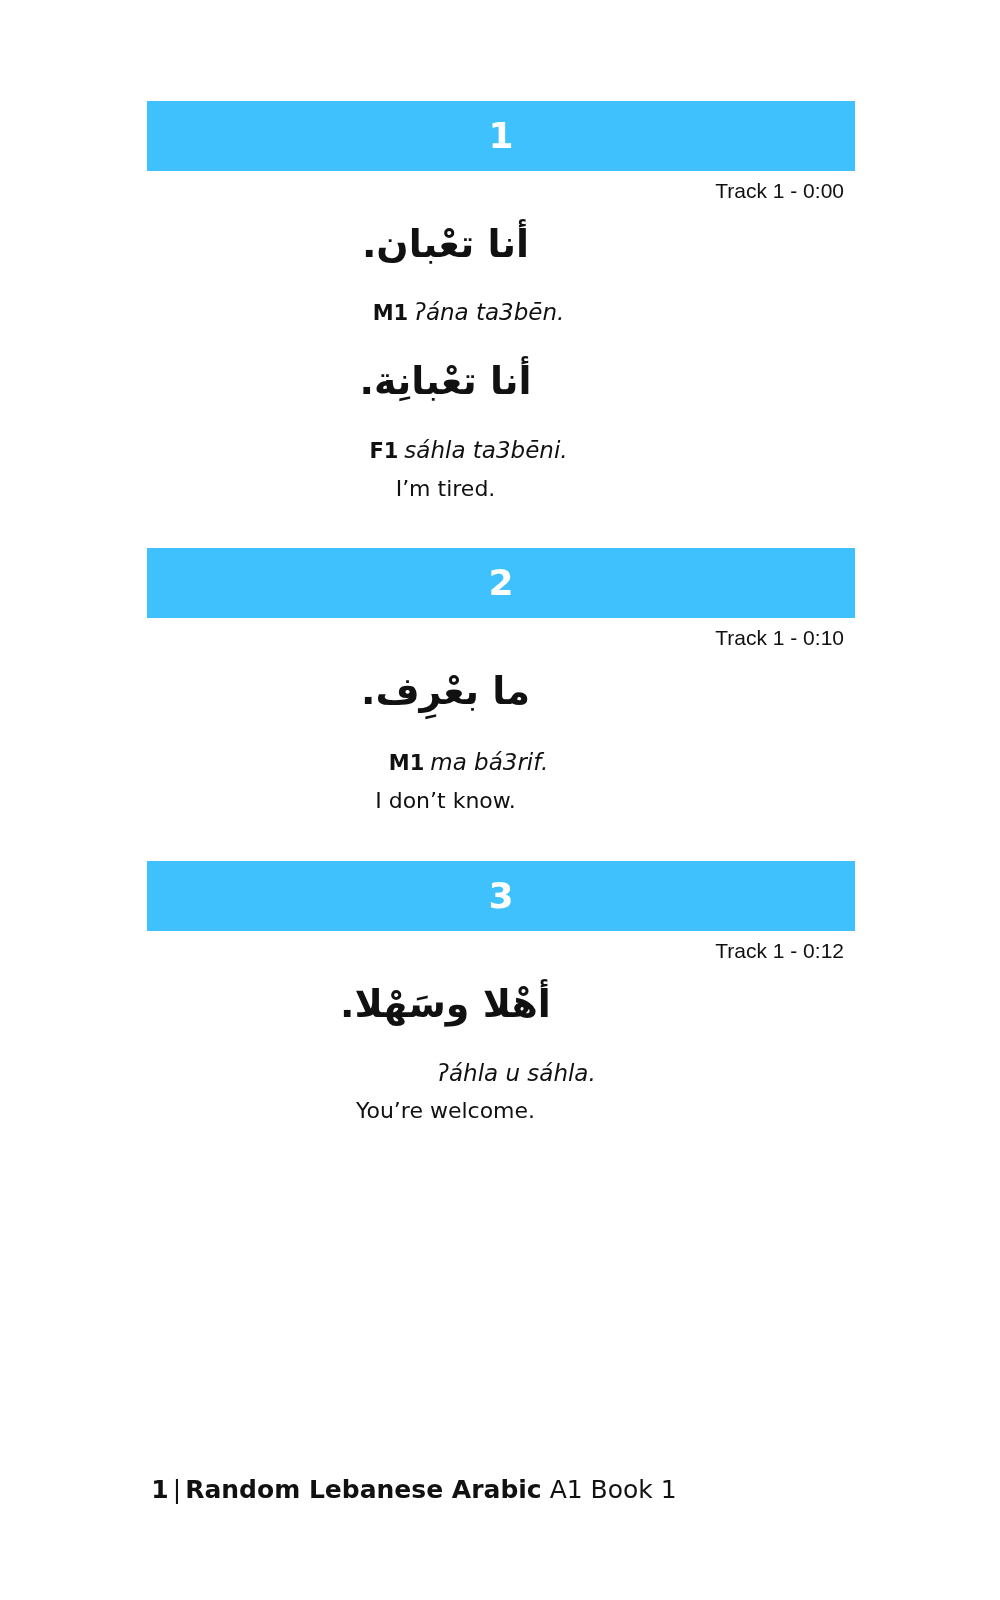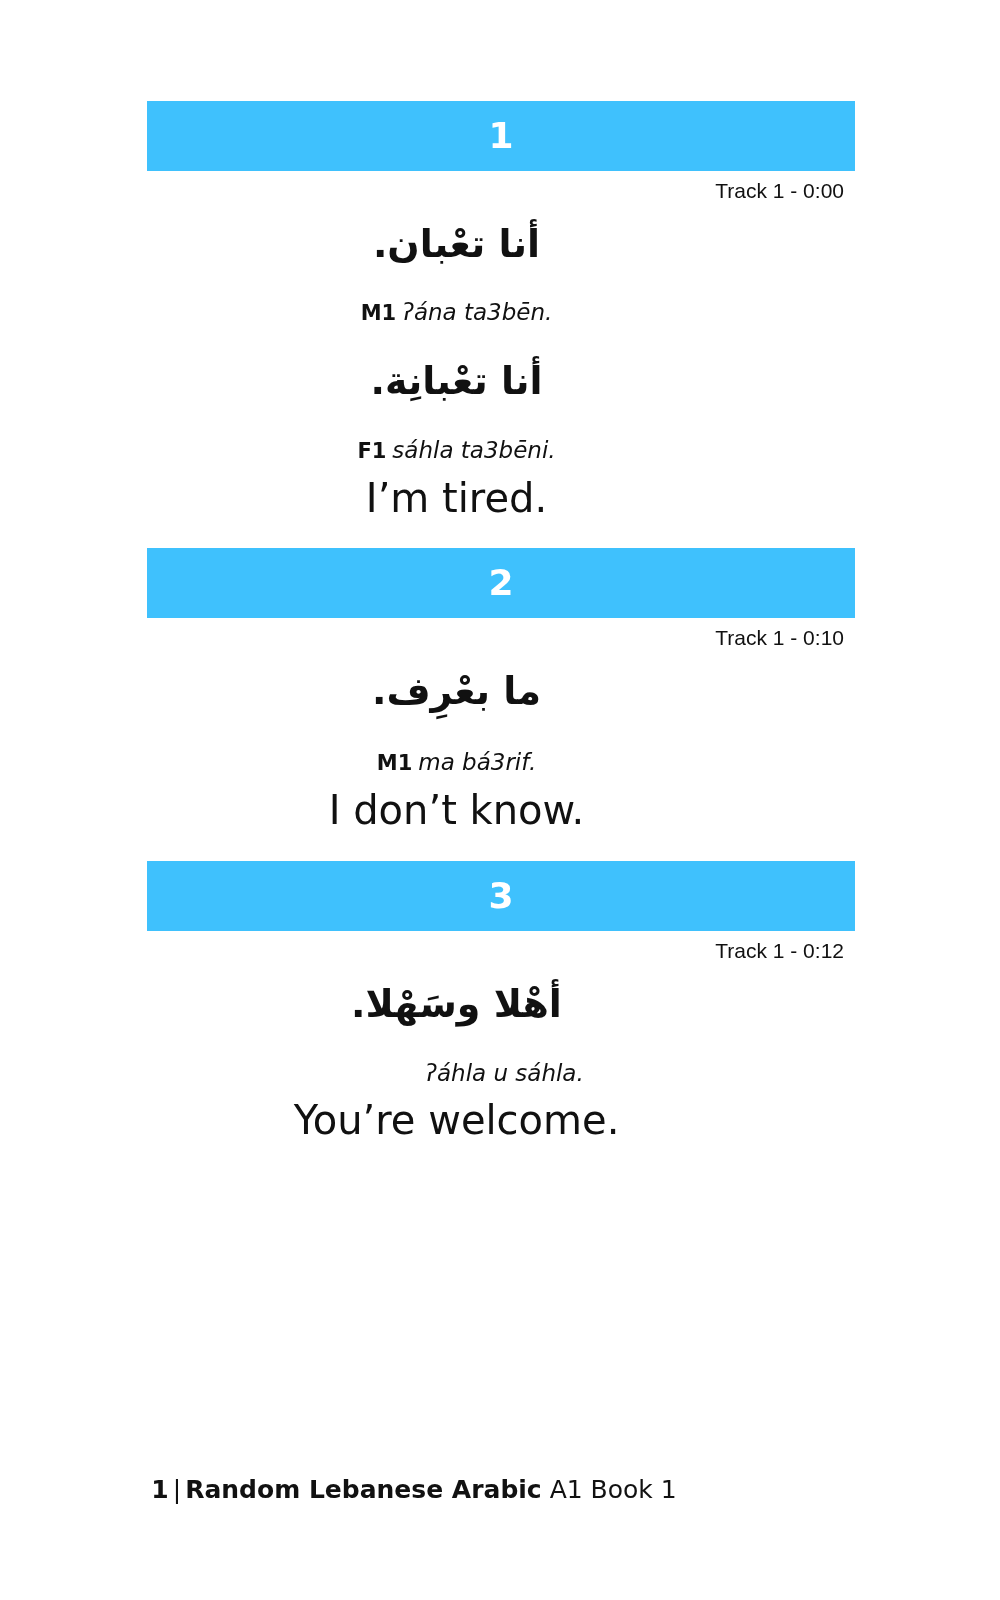"أنا تعْبان." .line { left: 11px -> 0 }
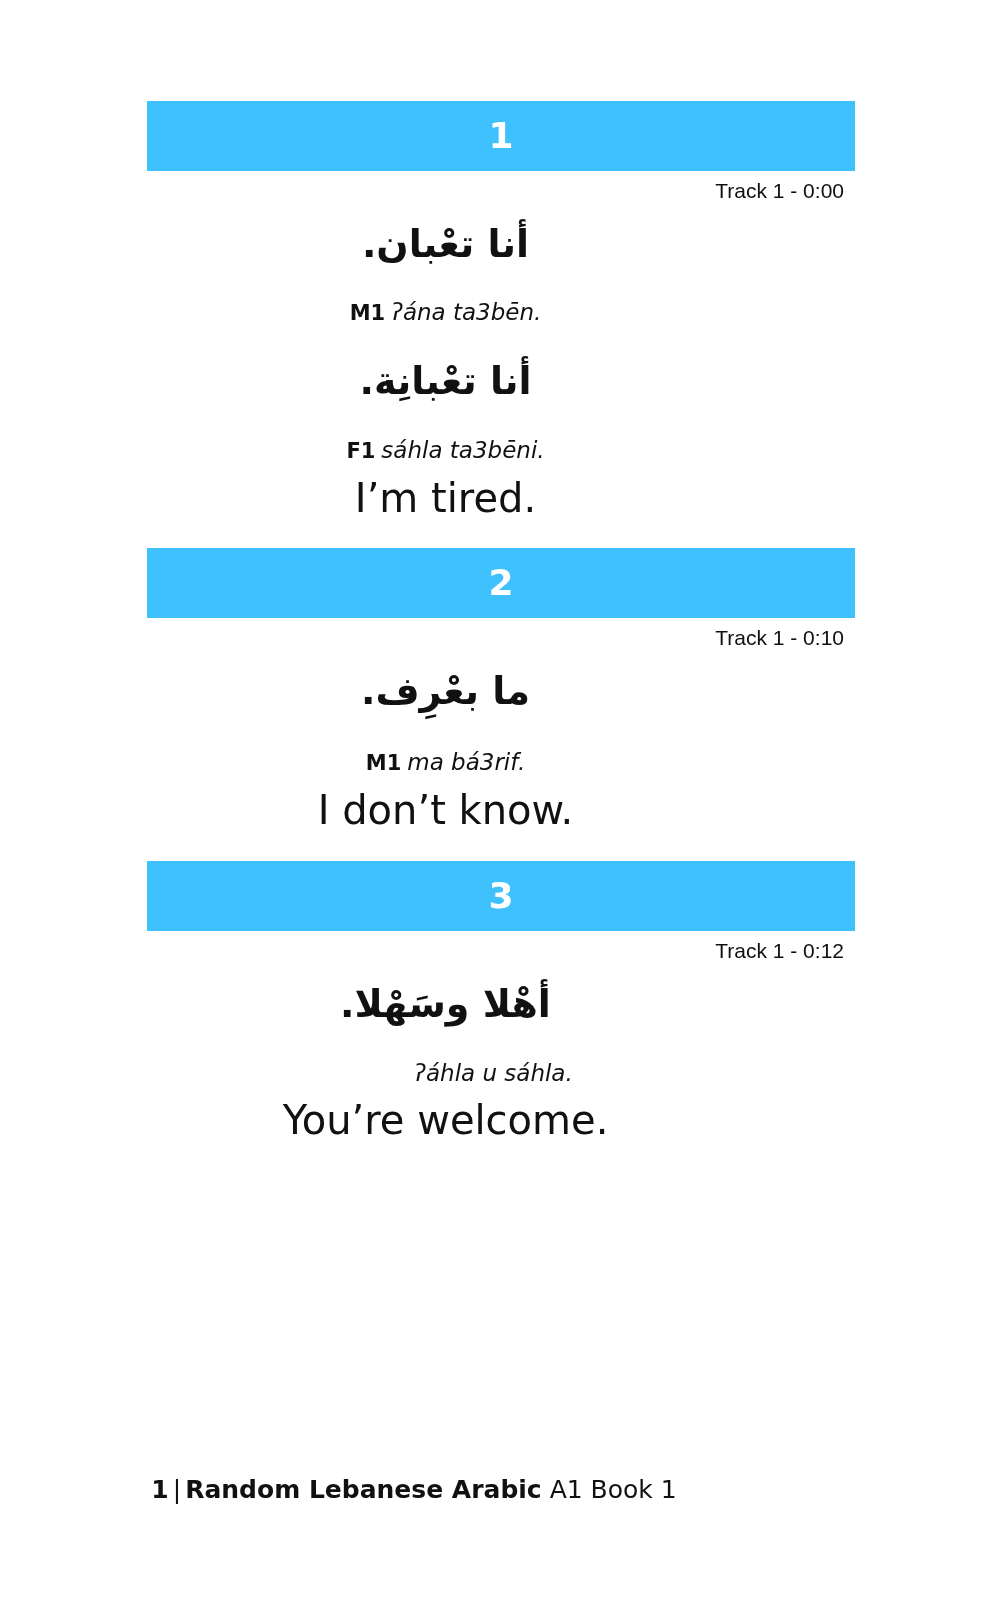"M1 ʔána ta3bēn." .translit { margin-left: none -> 23px }
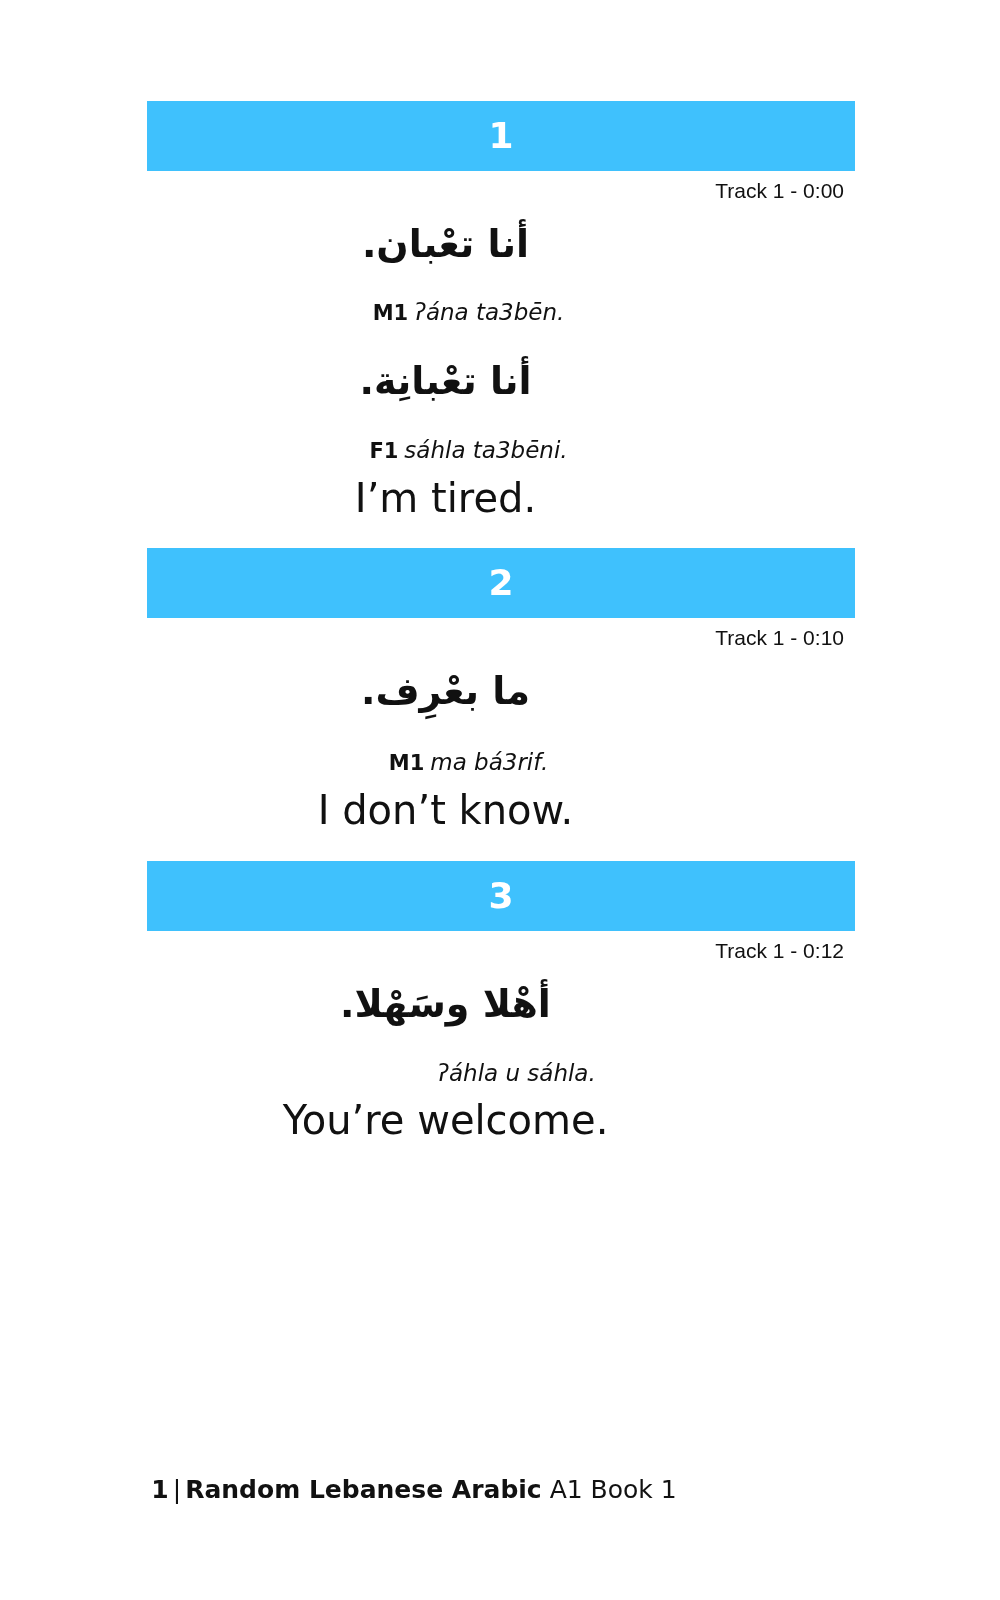"I’m tired." .english { font-size: 40px -> 22px }
